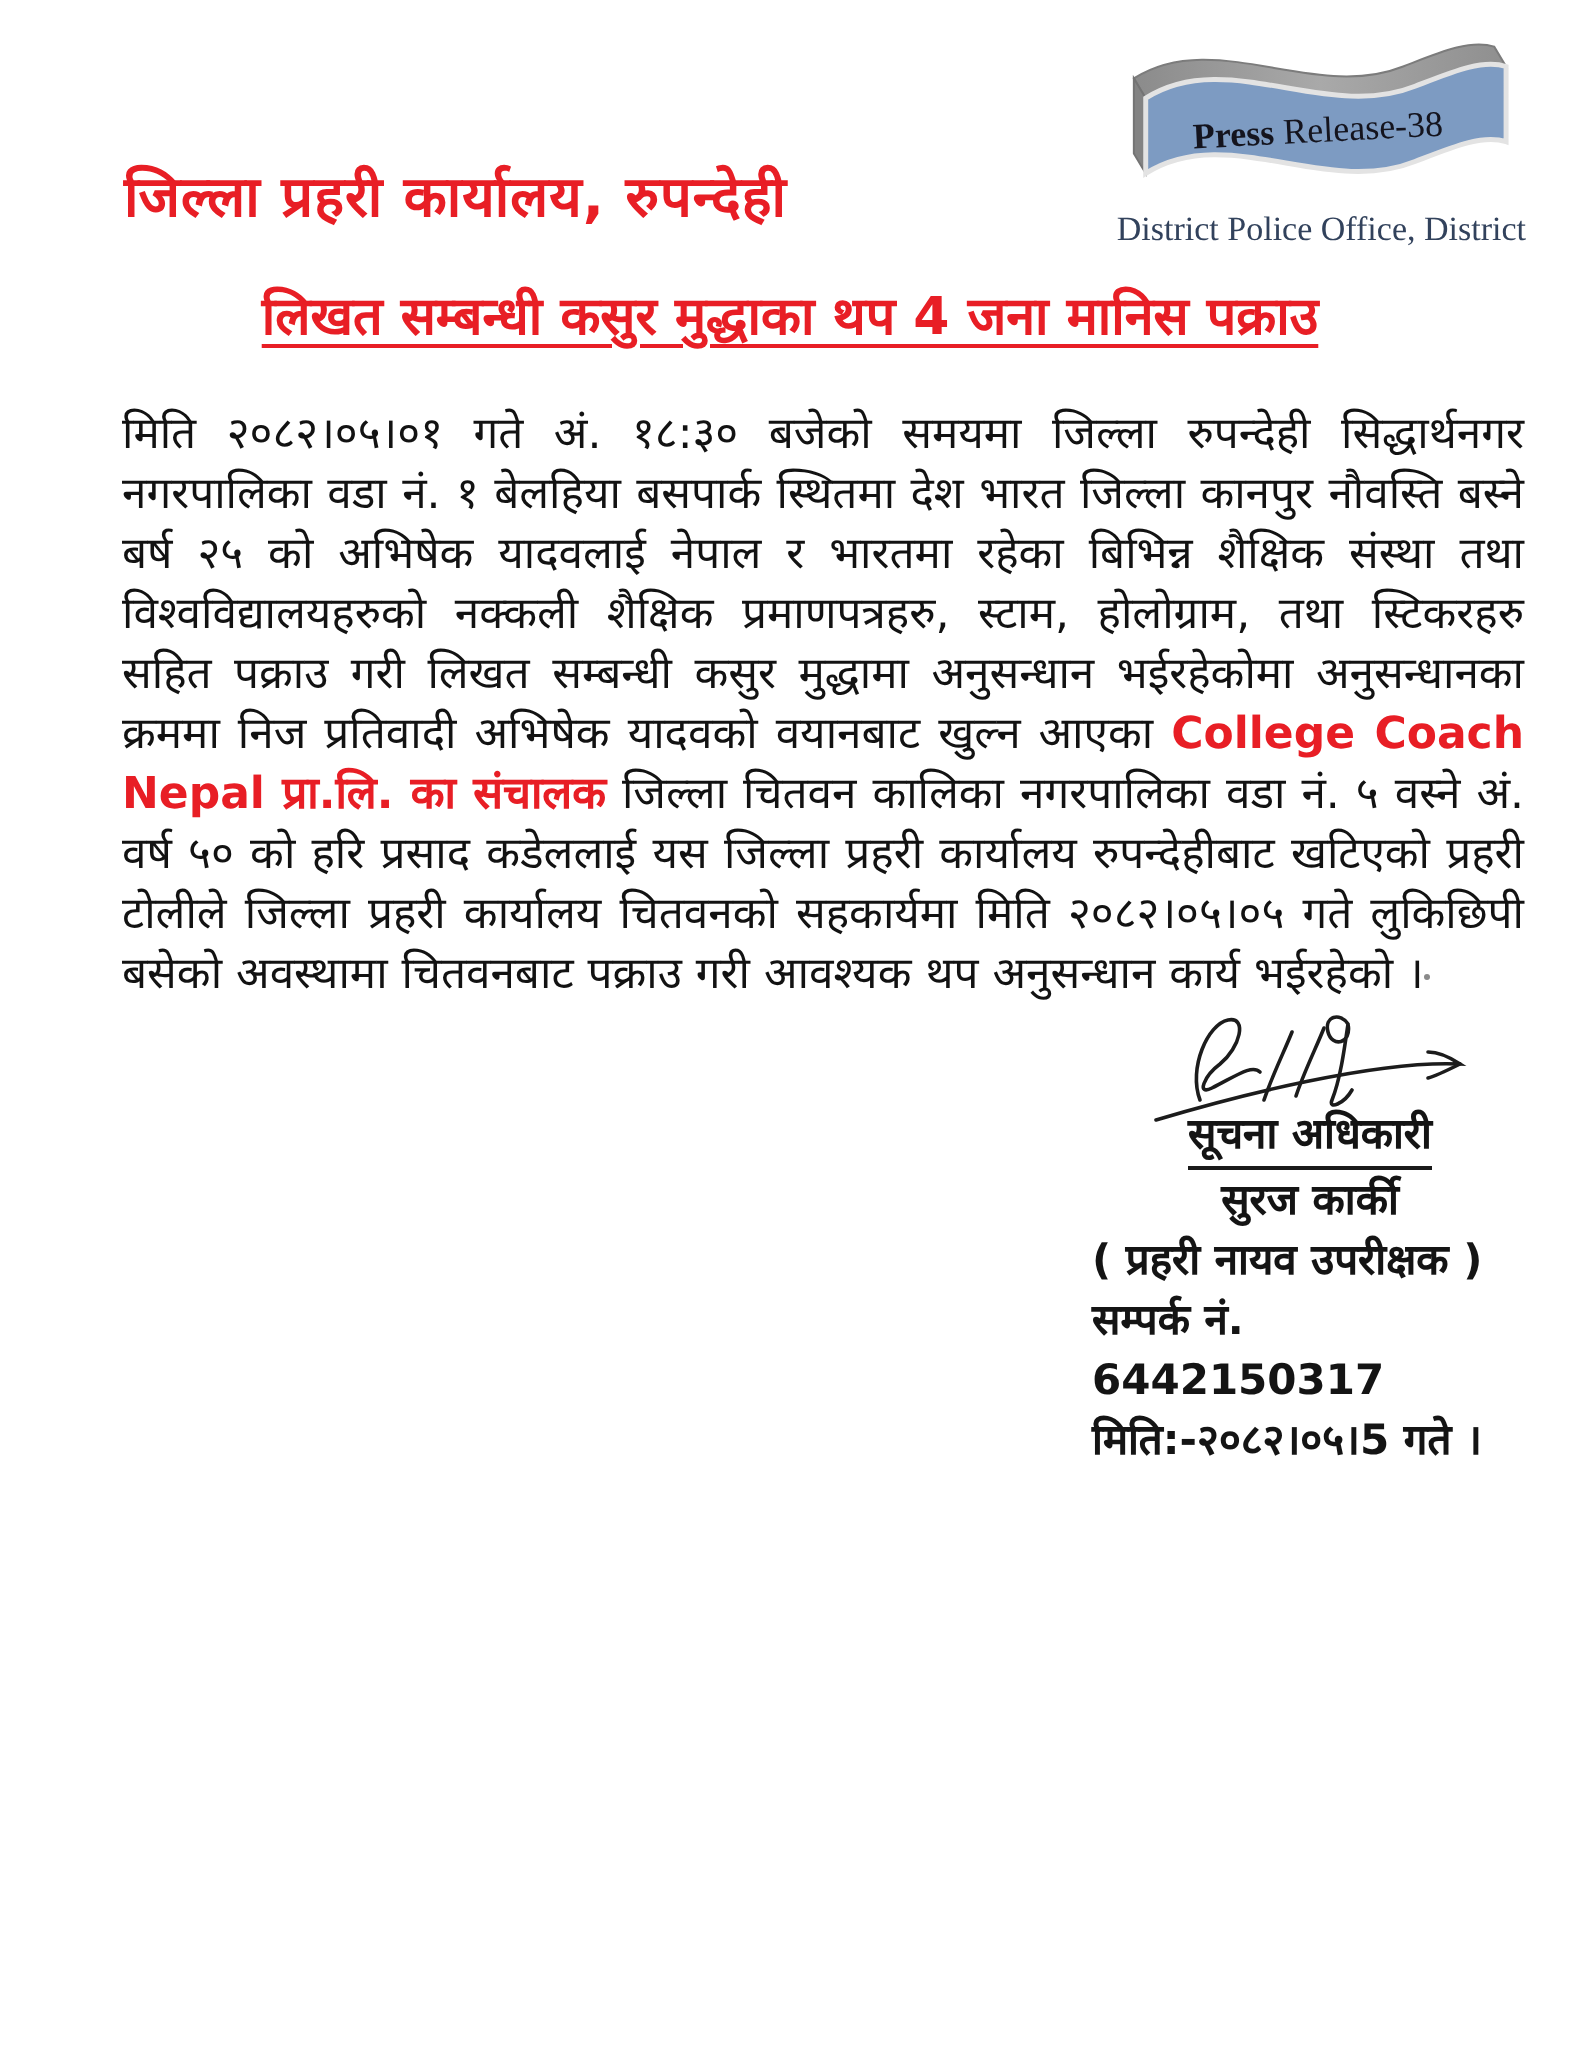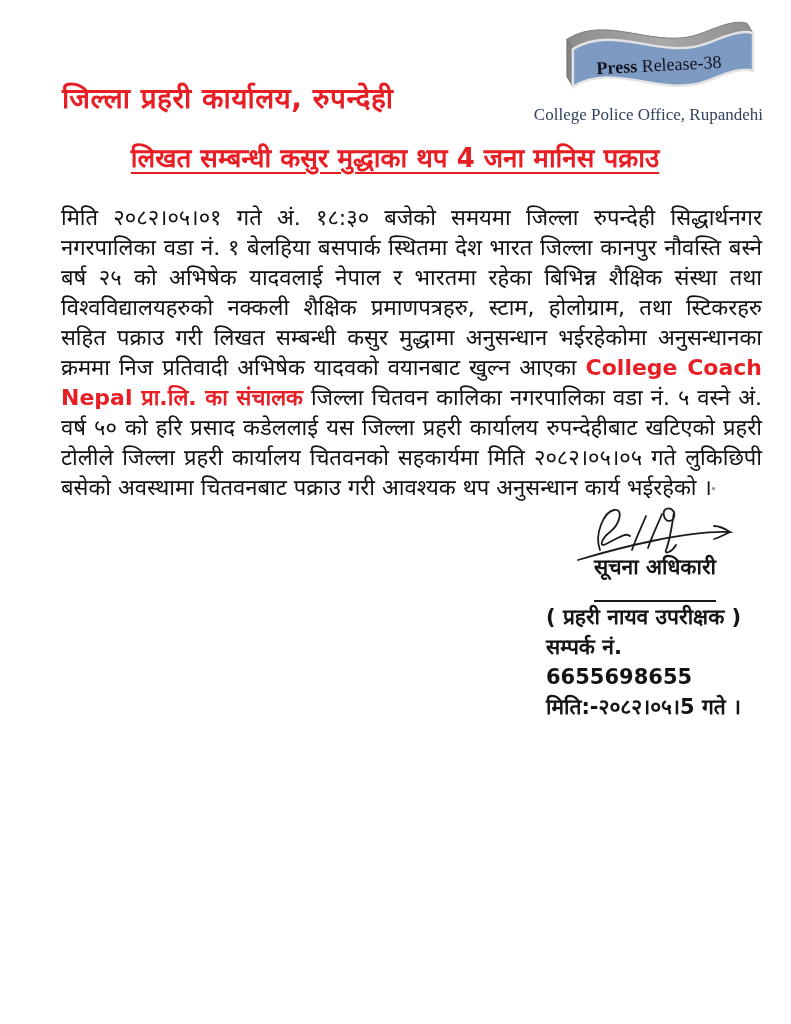"College Police Office, Rupandehi" div.office-en { text: College Police Office, Rupandehi -> District Police Office, District }
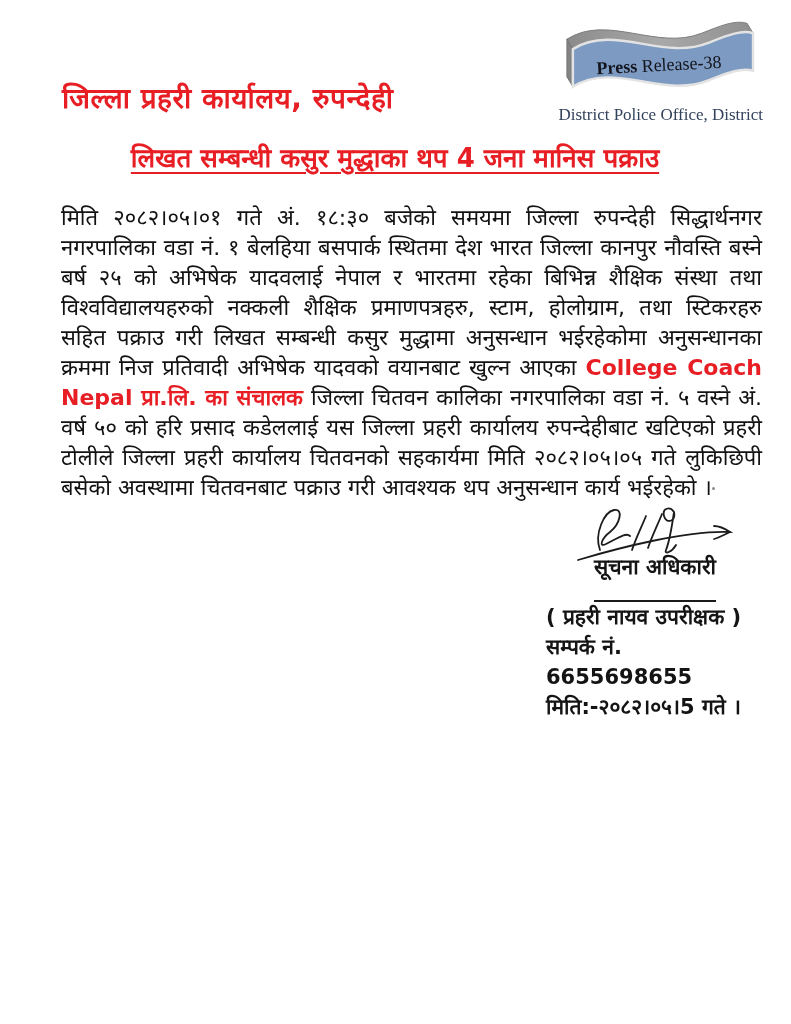"सूचना अधिकारी" .sig-role { padding-bottom: 18px -> 1px }
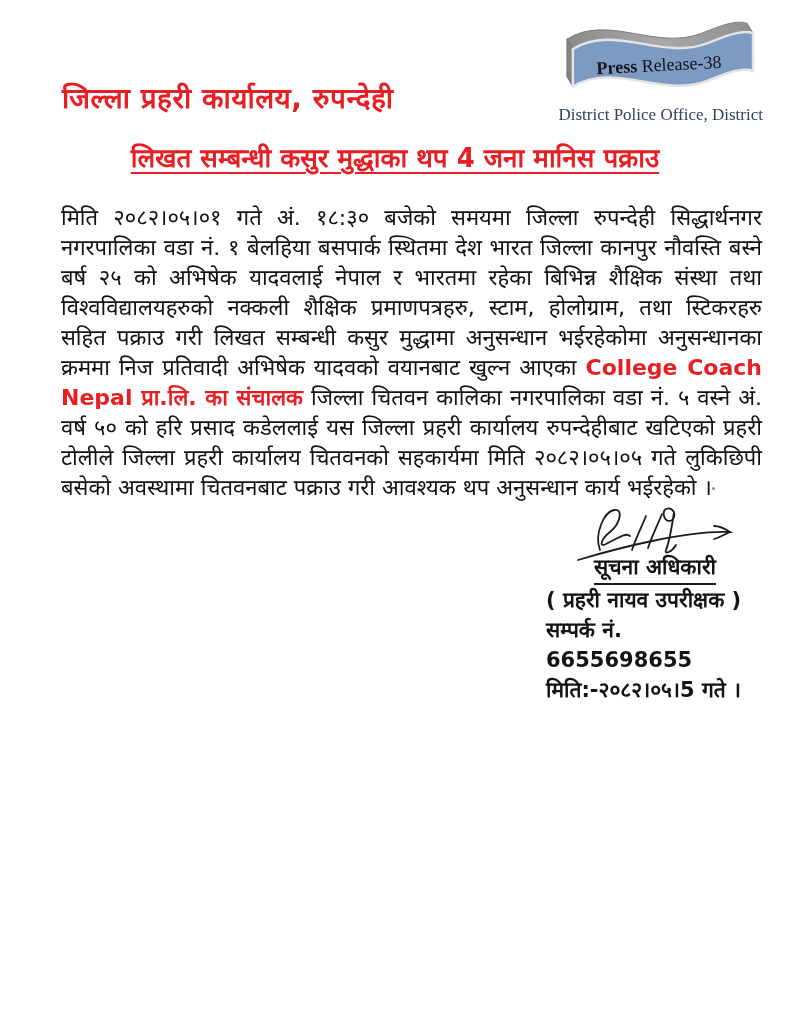"सुरज कार्की" div.sig-name { html: none -> <div>सुरज कार्की</div> }
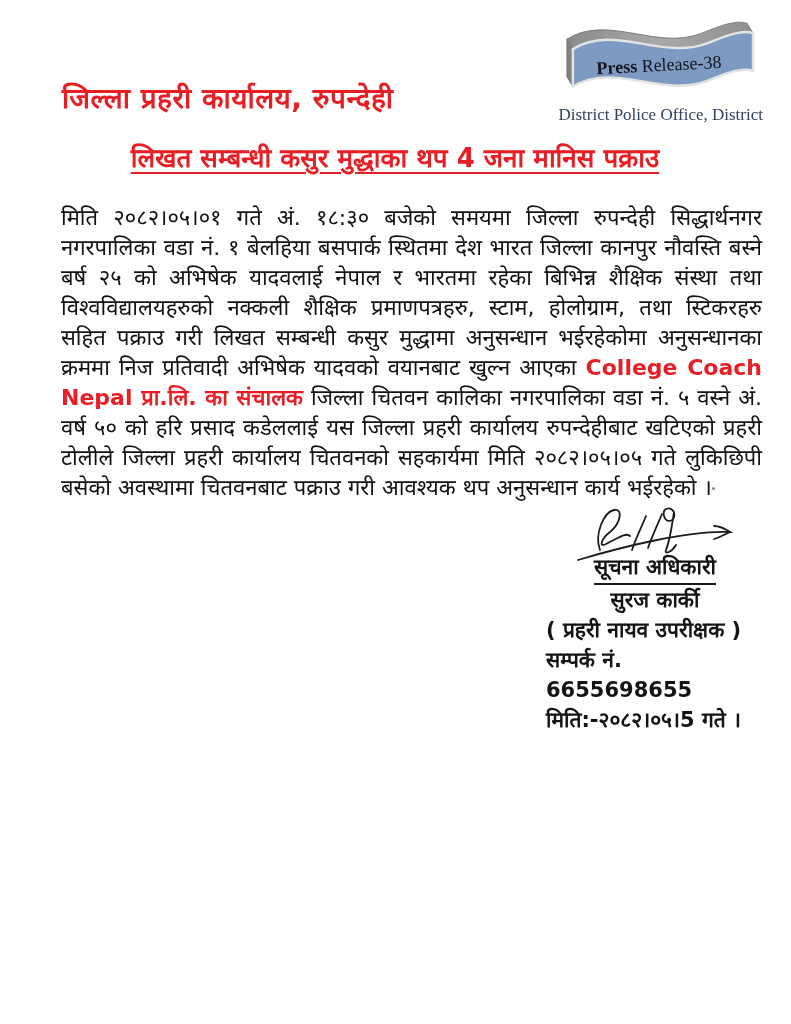"सम्पर्क नं. 6655698655" div.sig-contact { text: 6655698655 -> 6442150317 }
